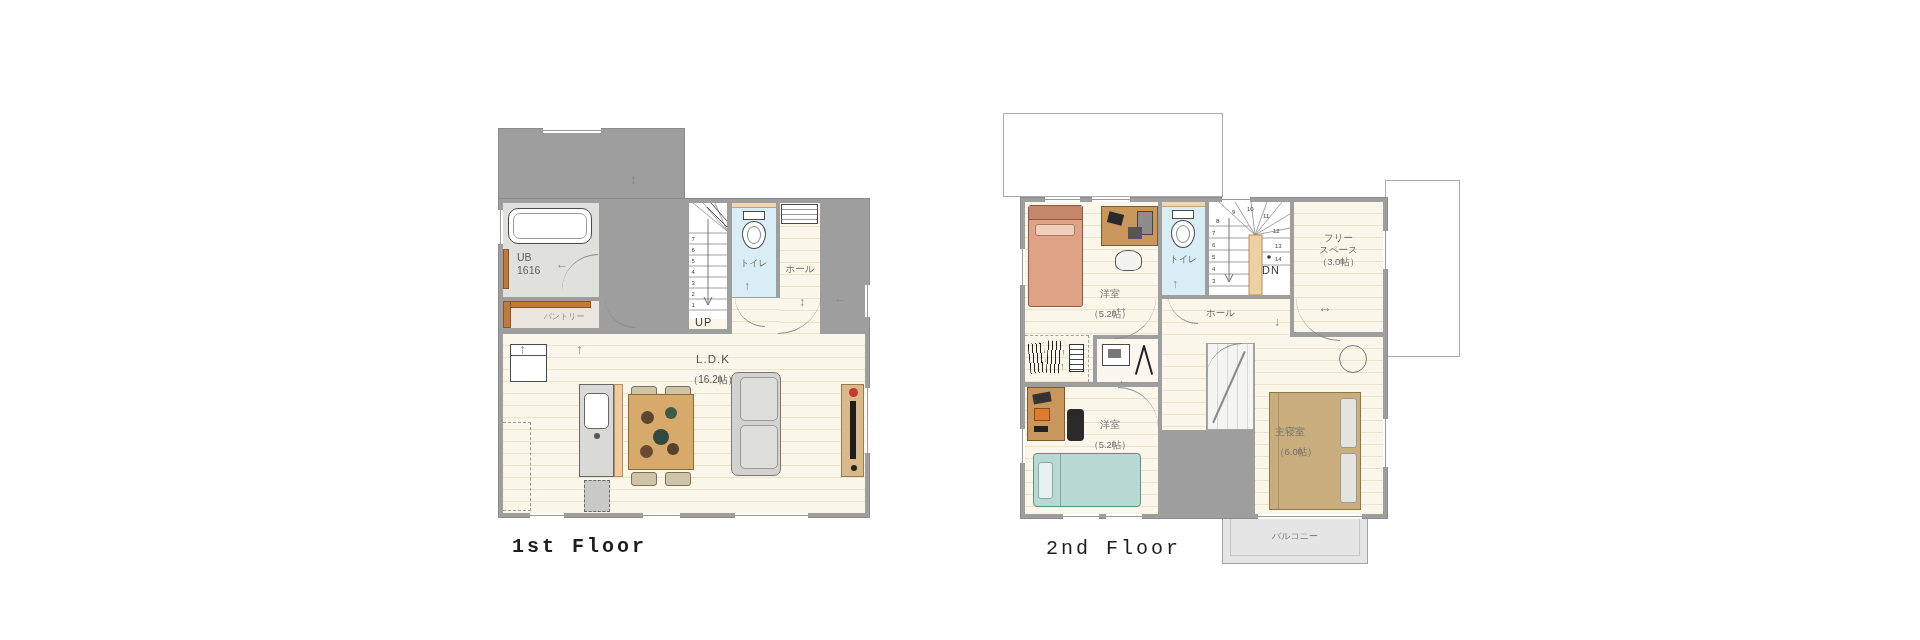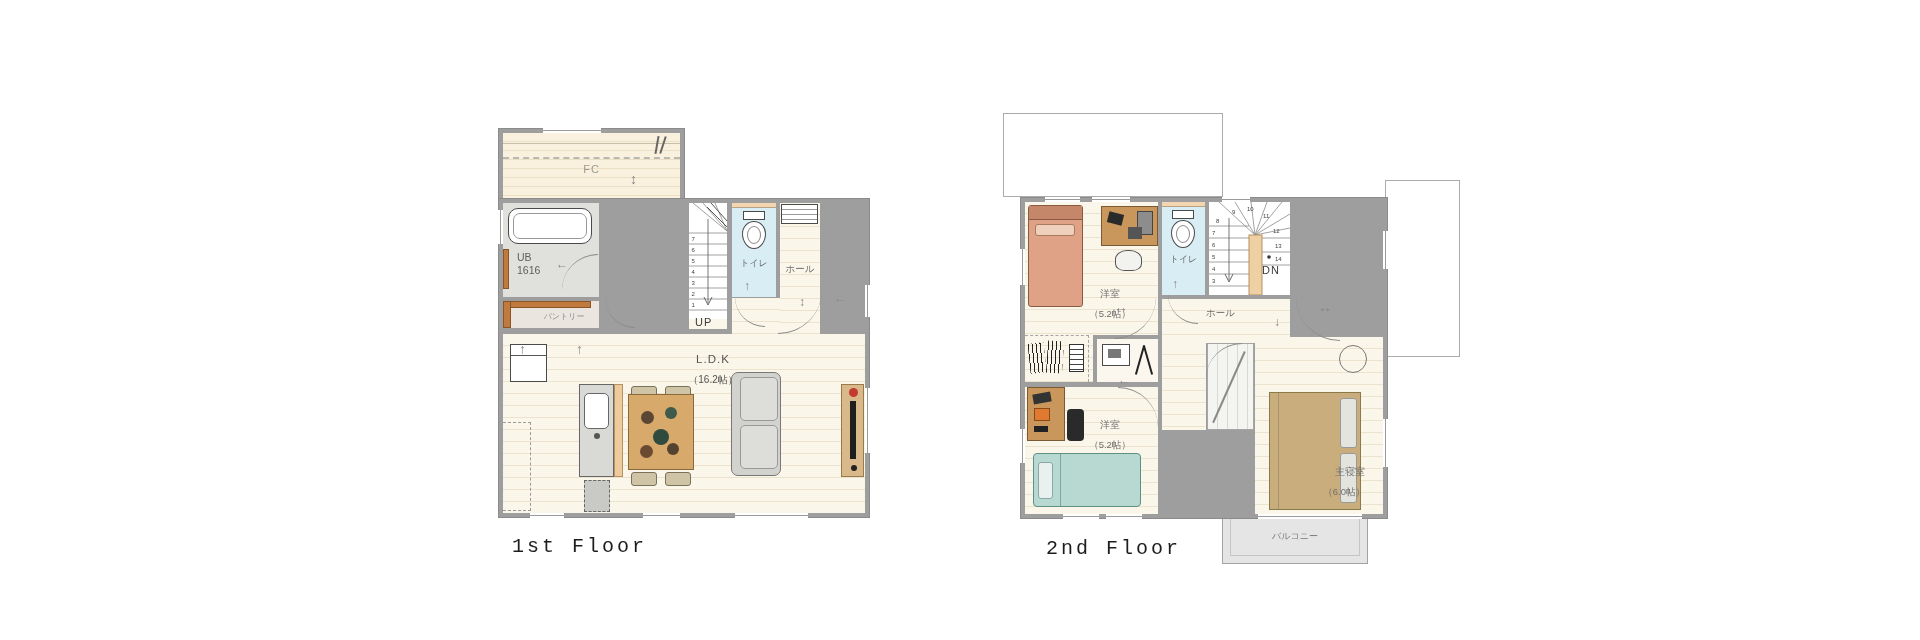"FC" div.room { html: <div> <div></div> <div></div> <div>FC</div> <div></div> <div></div> </div> -> none }
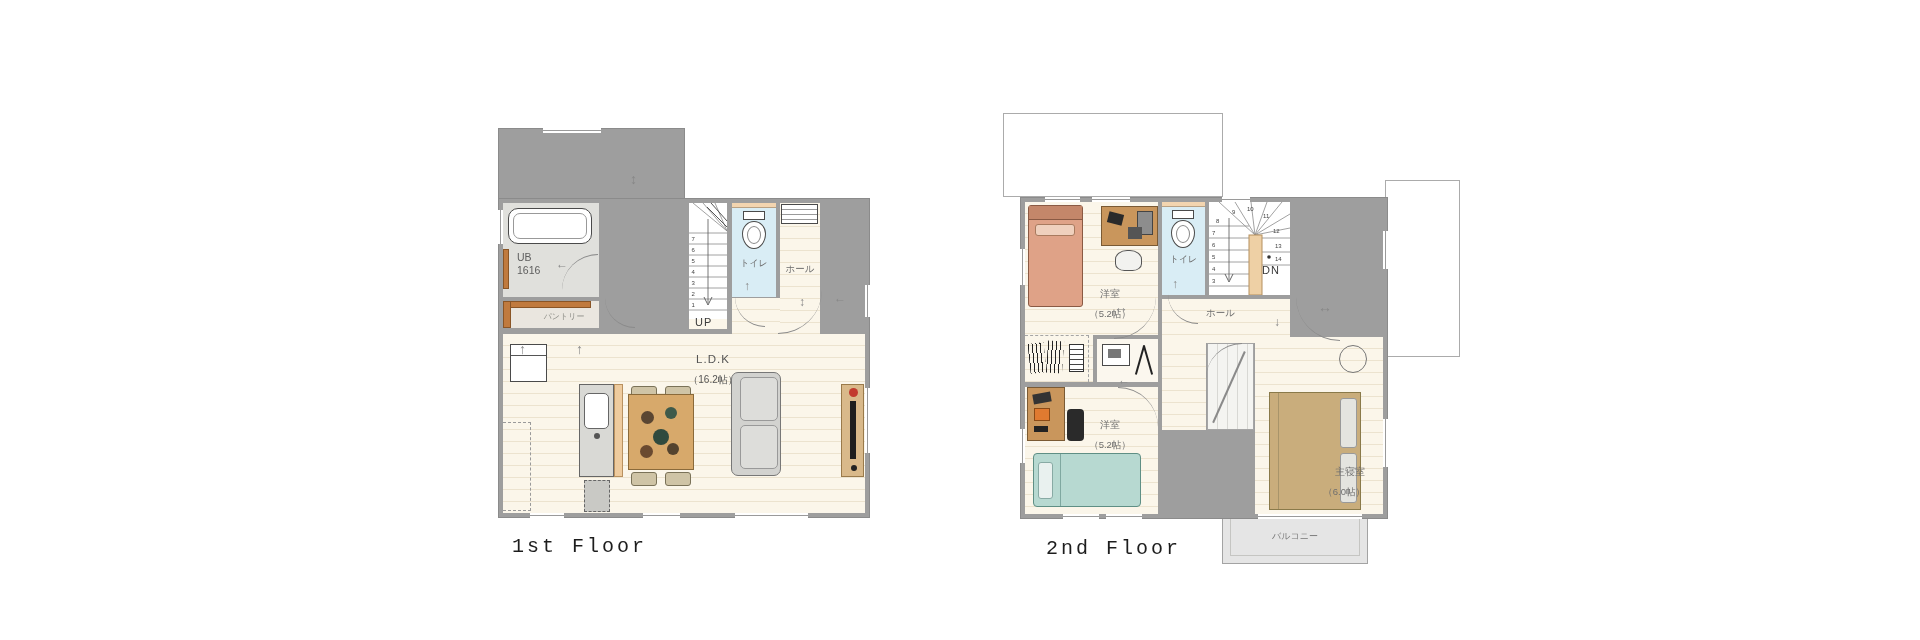"フリー" div.room { html: none -> <div> <div> <span>フリー</span><br> <span>スペース</span><br> <span>（3.0帖）</span> </div> </div> }
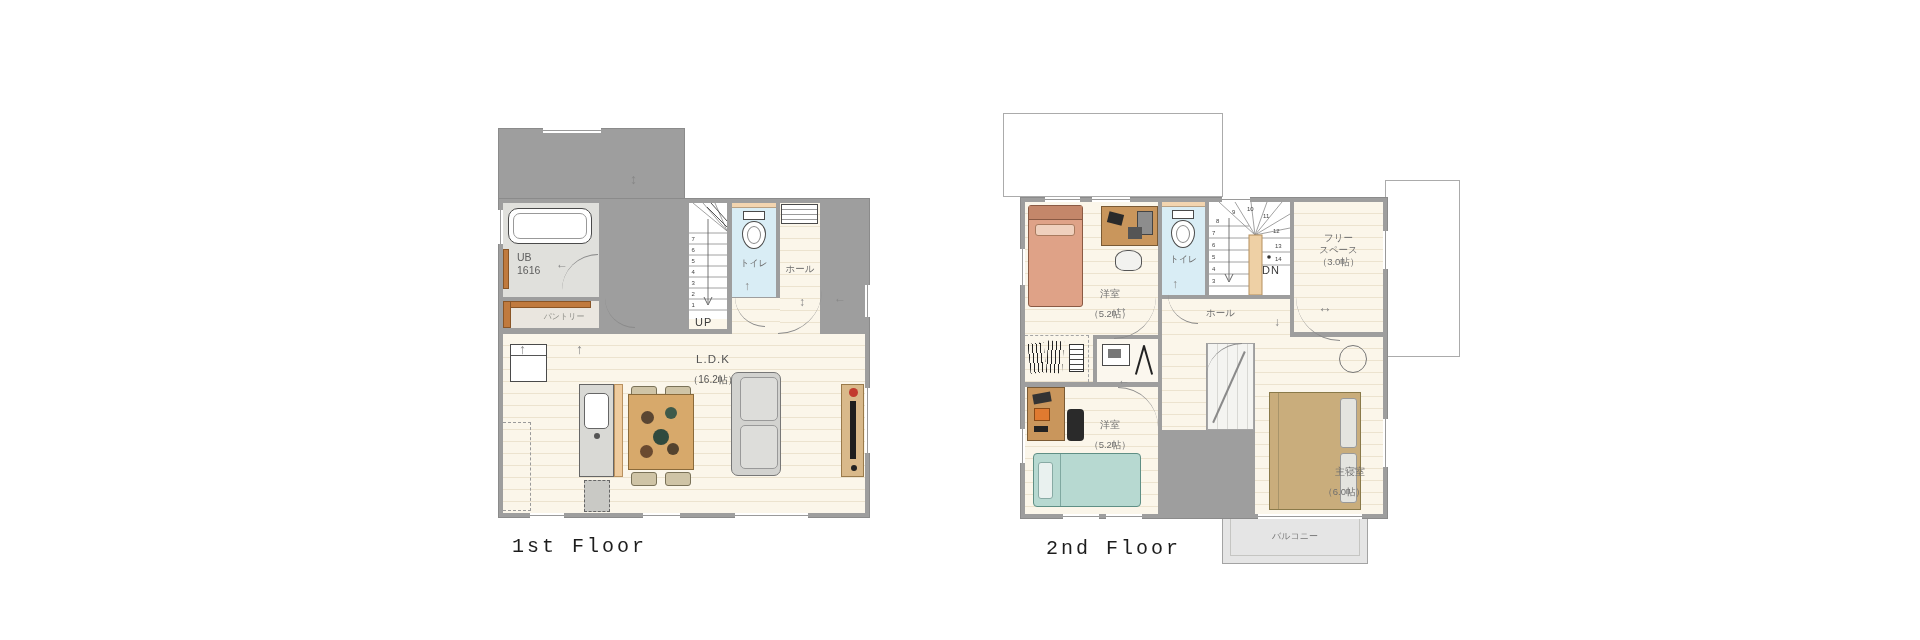"主寝室" div.lbl { margin-top: 40px -> none; text-align: right -> left }
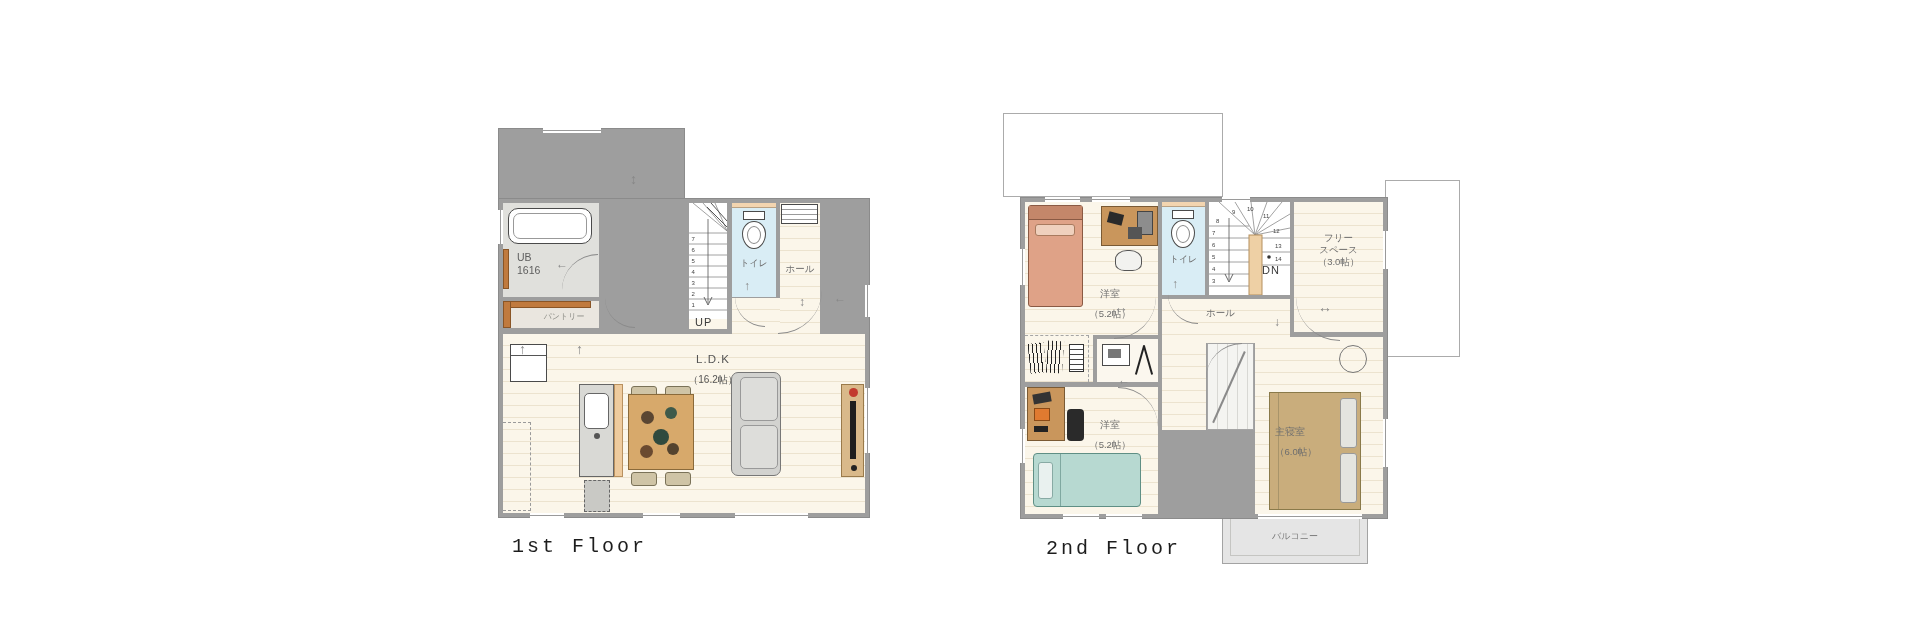"1st Floor" div.caption { font-weight: none -> bold }
